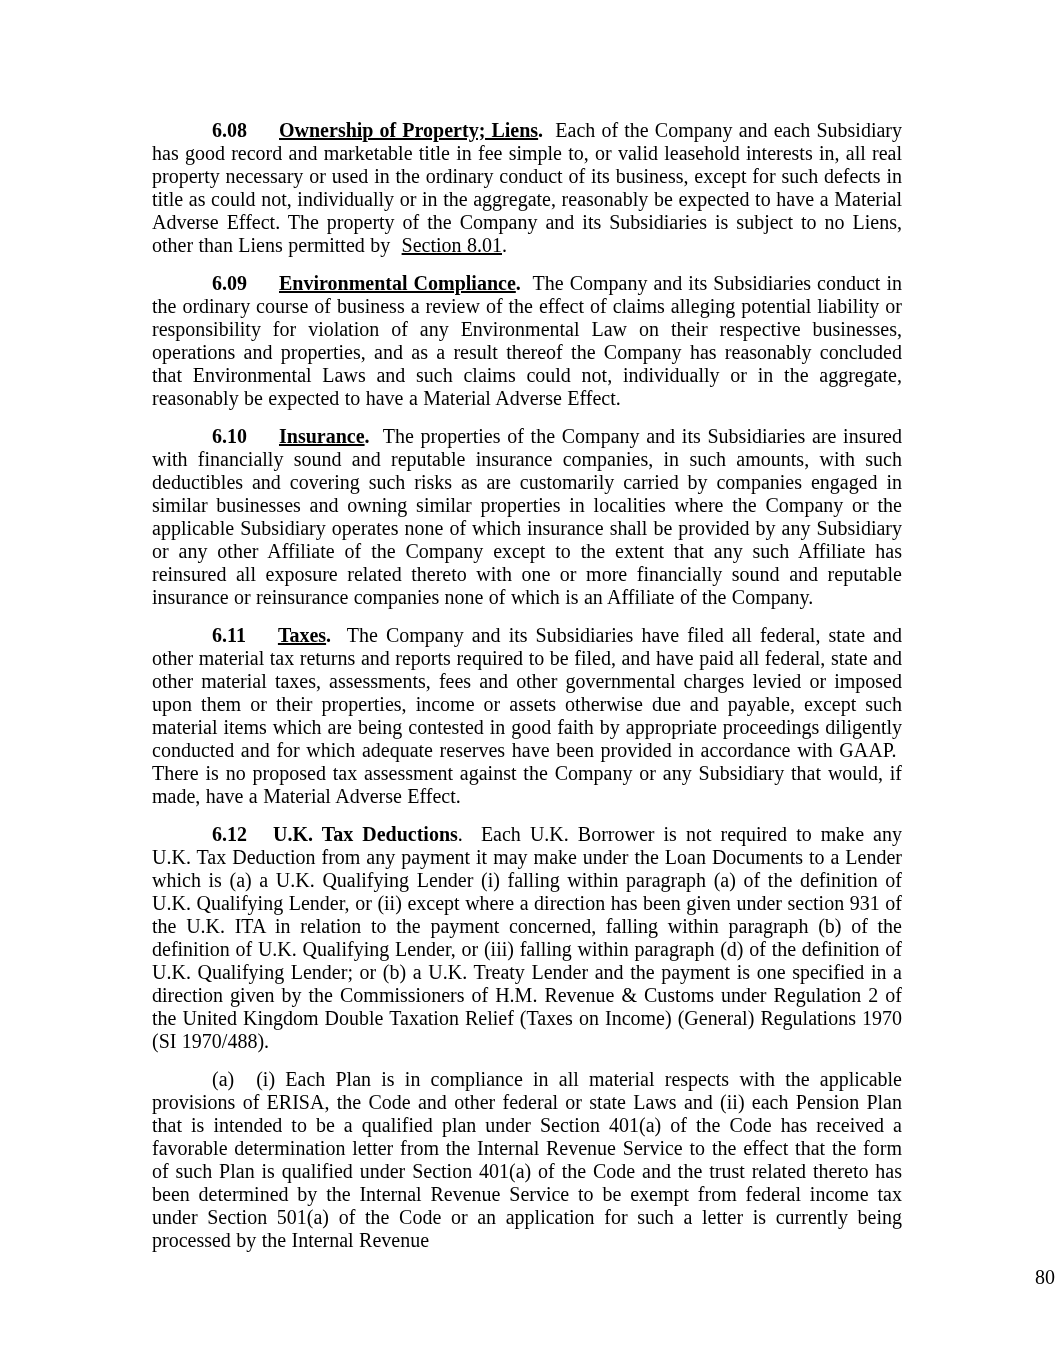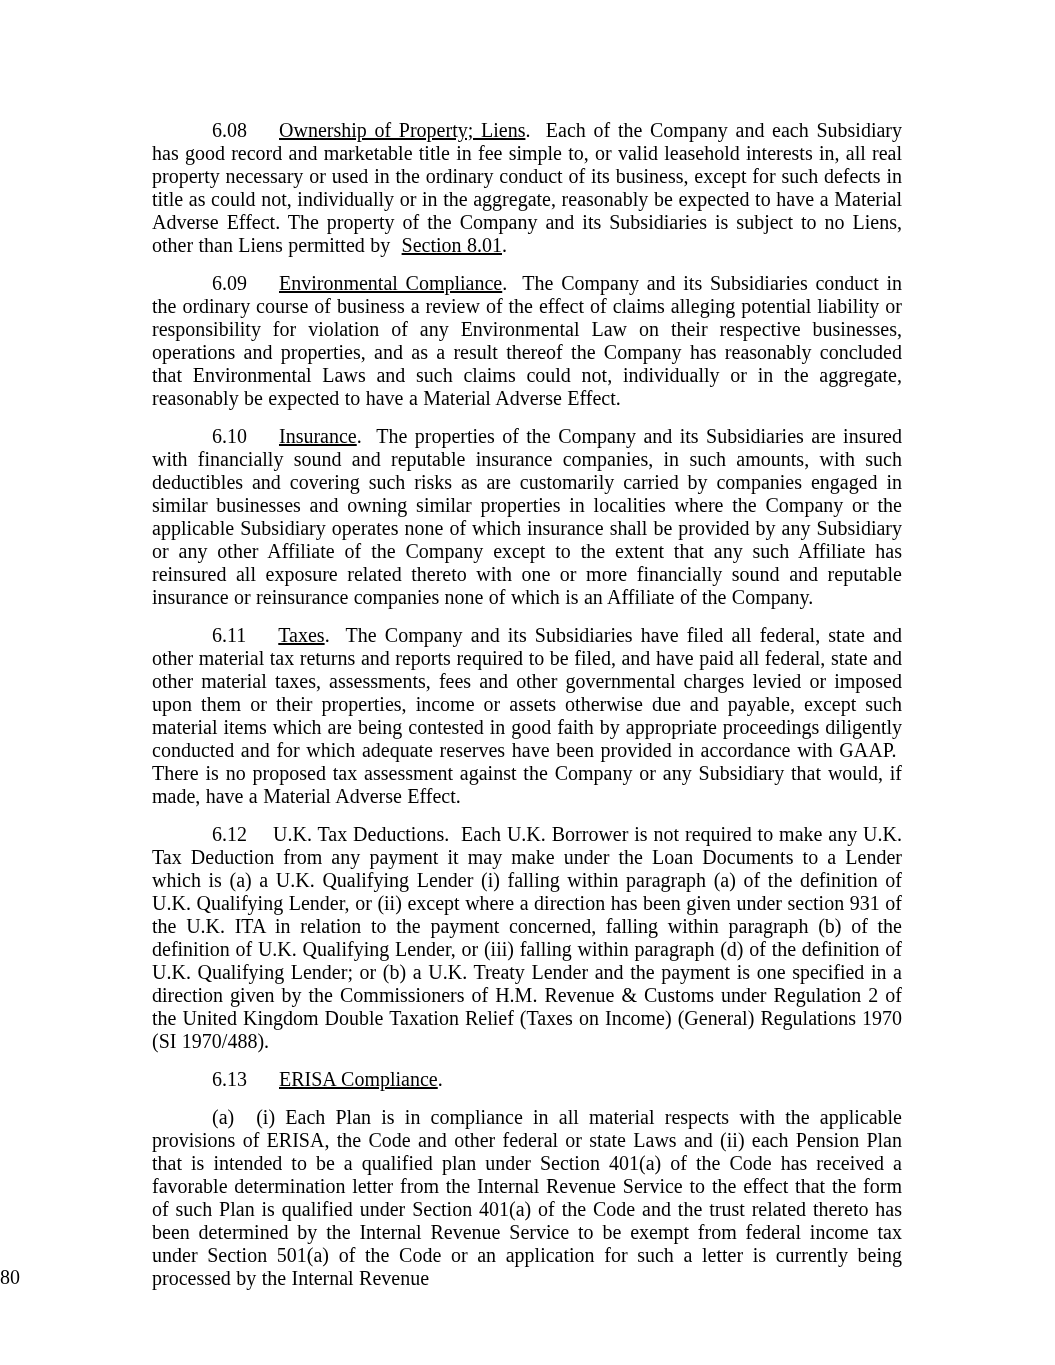"6.08" .b { font-weight: normal -> bold }
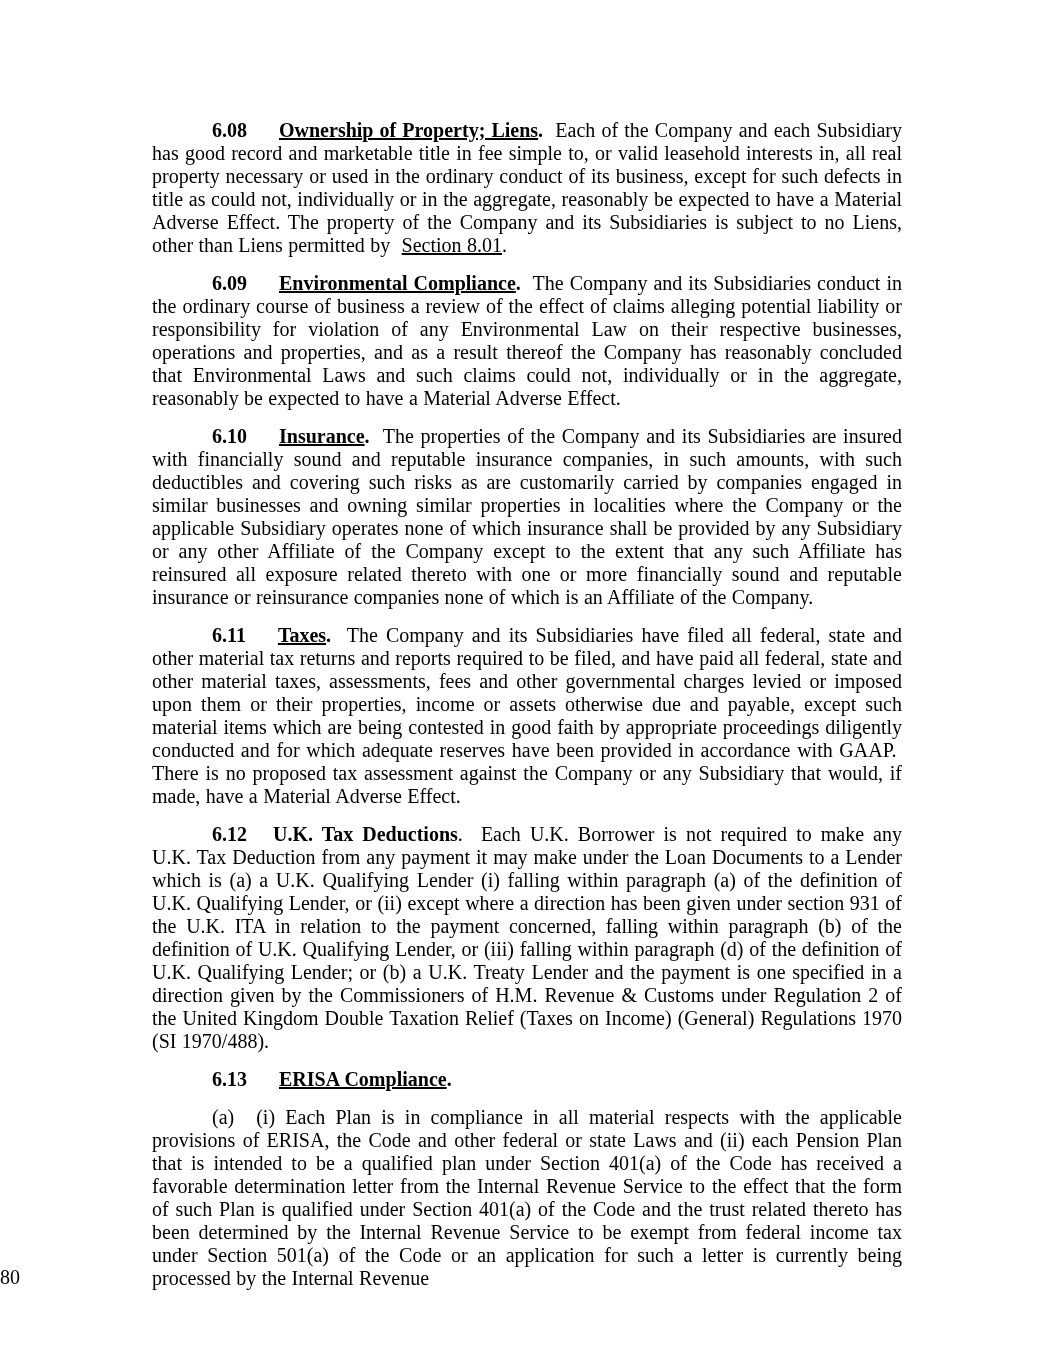"6.13 ERISA Compliance." p.para { html: <p><span>6.13</span><span></span><span>ERISA Compliance</span><span>.</span></p> -> none }
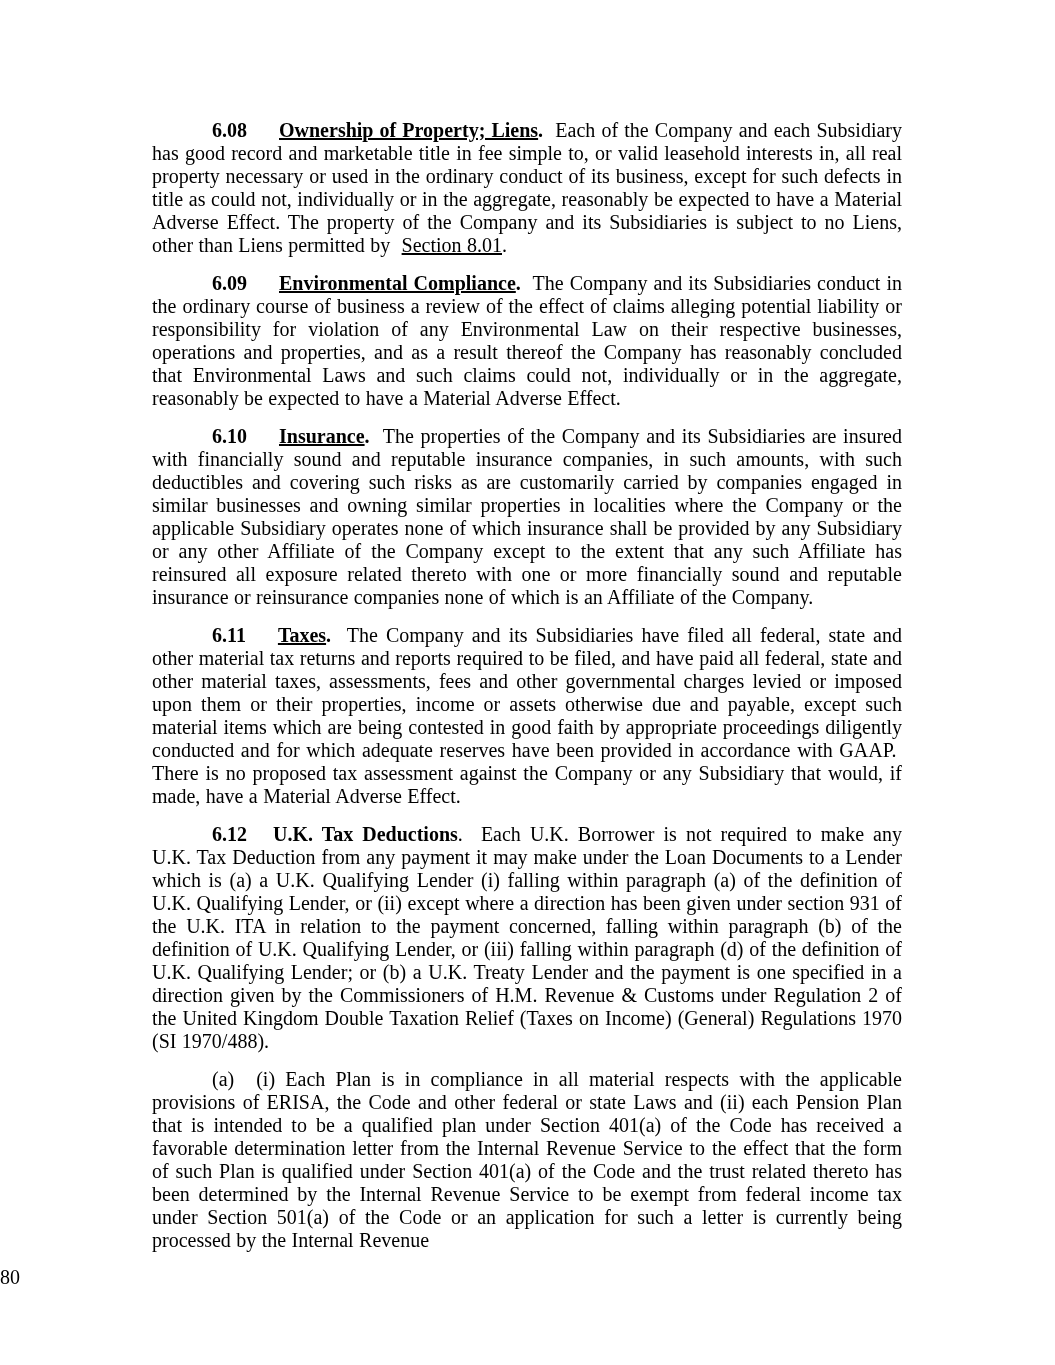"80" .footer { text-align: left -> right }
